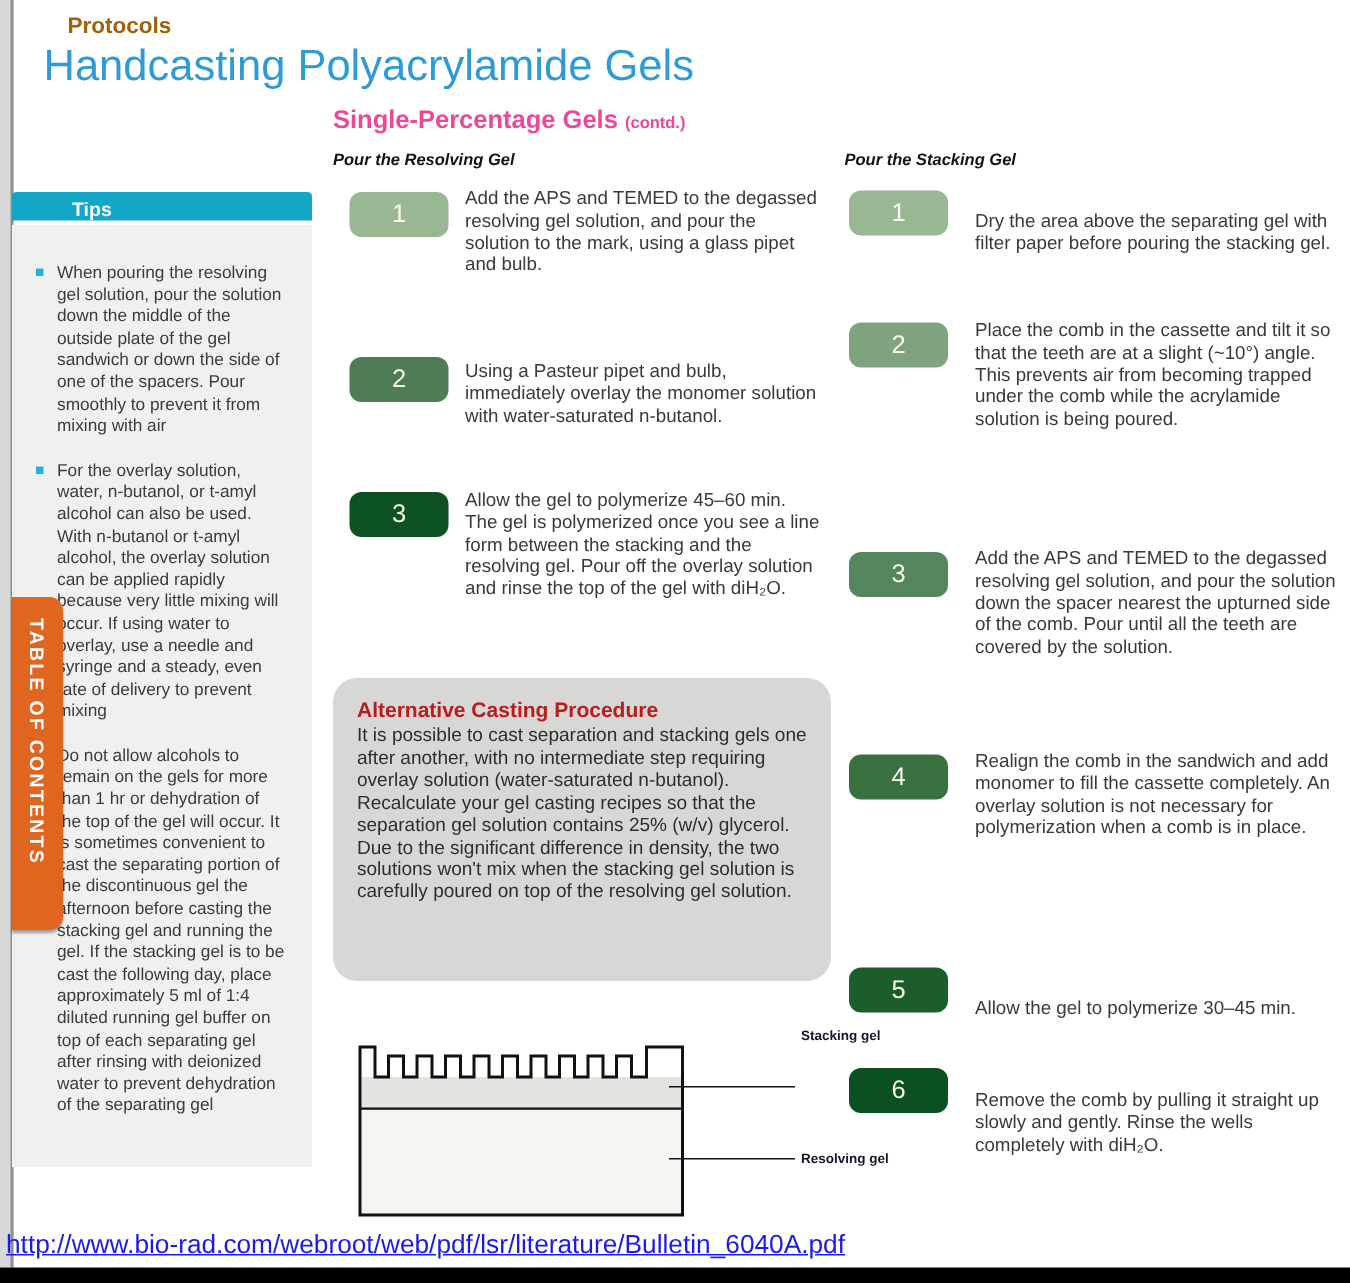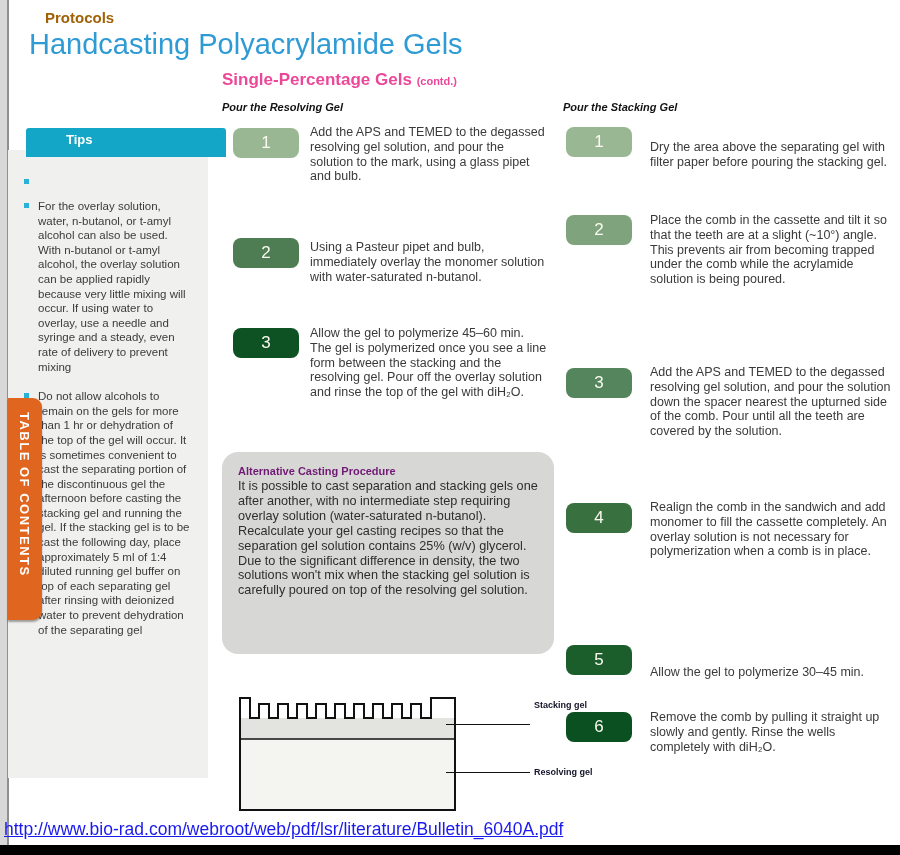"Tips" .tips-header { height: 29px -> 19px; margin-left: 18px -> none }
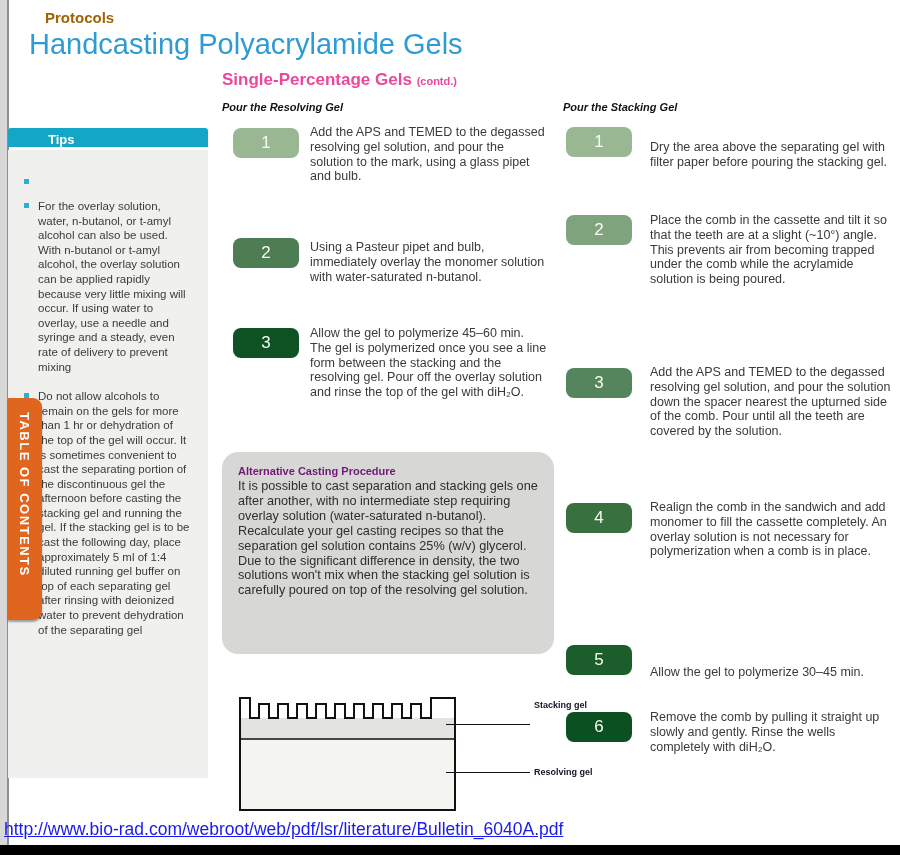"When pouring the resolving gel" span.tip-text { html: none -> <span>When pouring the resolving gel solution, pour the solution down the middle of the outside plate of the gel sandwich or down the side of one of the spacers. Pour smoothly to prevent it from mixing with air</span> }
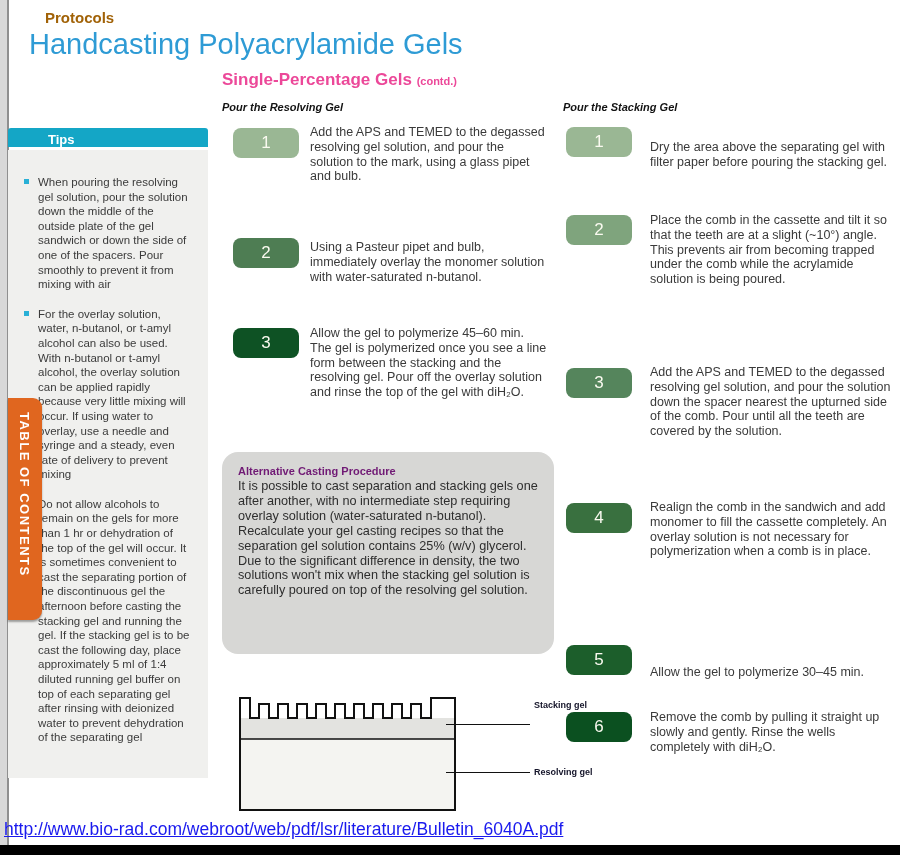"Alternative Casting Procedure" .alt-title { color: #701a75 -> #b91c1c; font-size: 11px -> 14px }
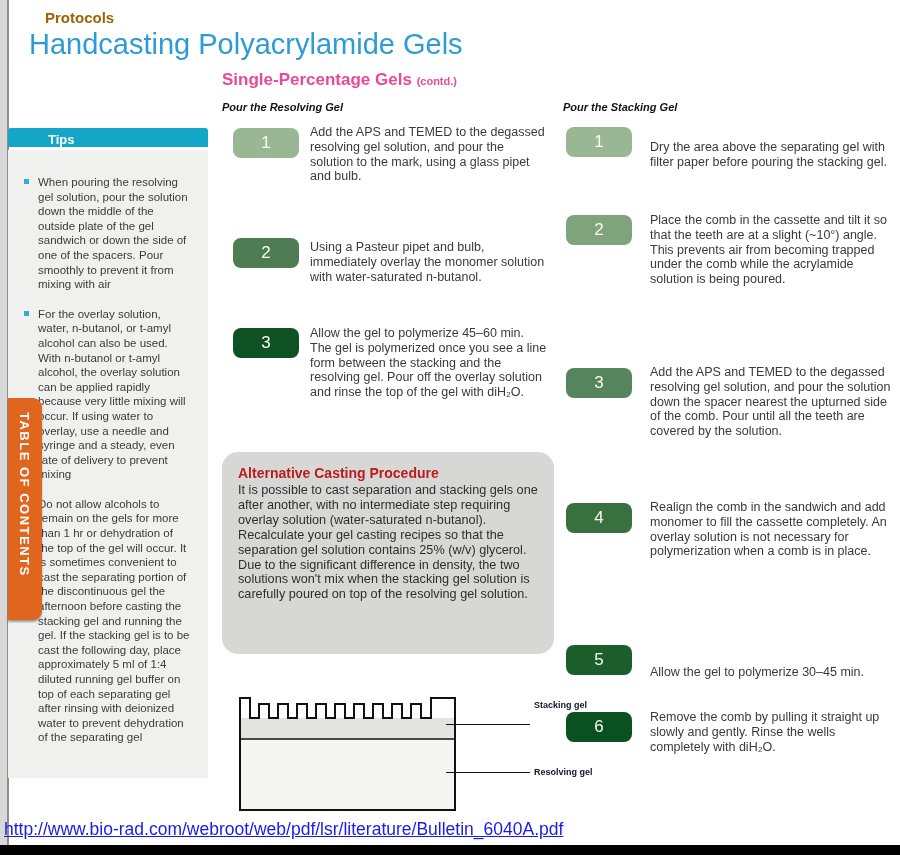"Stacking gel" .gel-label.stacking { top: 700px -> 685px }
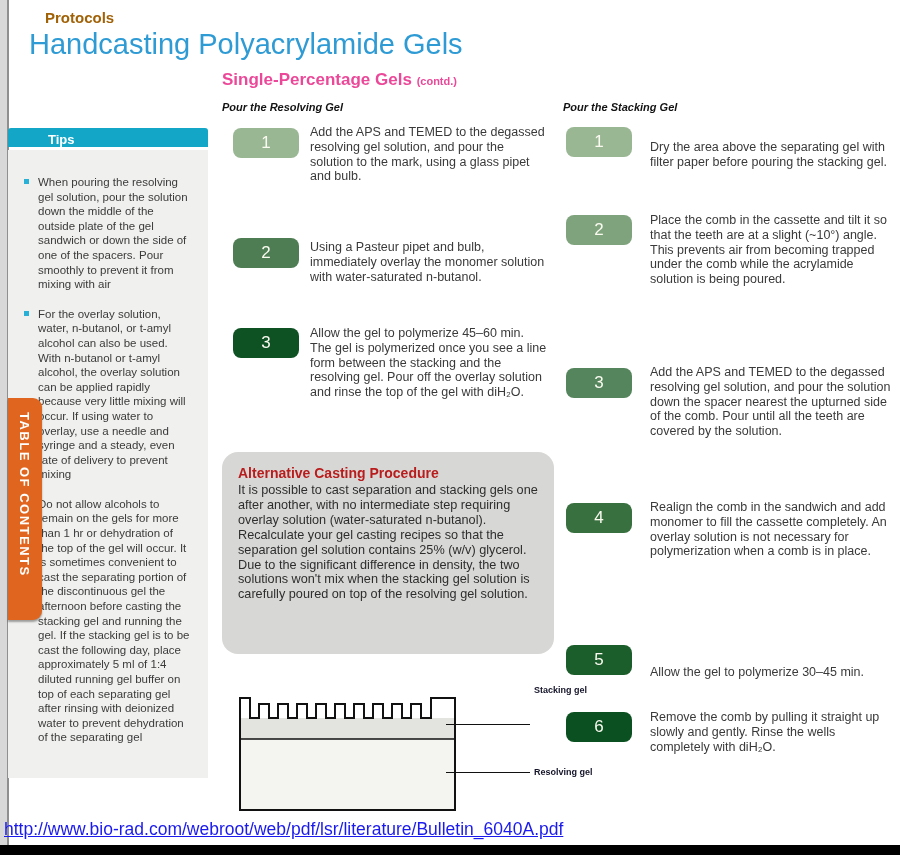"Remove the comb by pulling" div.abs { top: 710px -> 726px }
